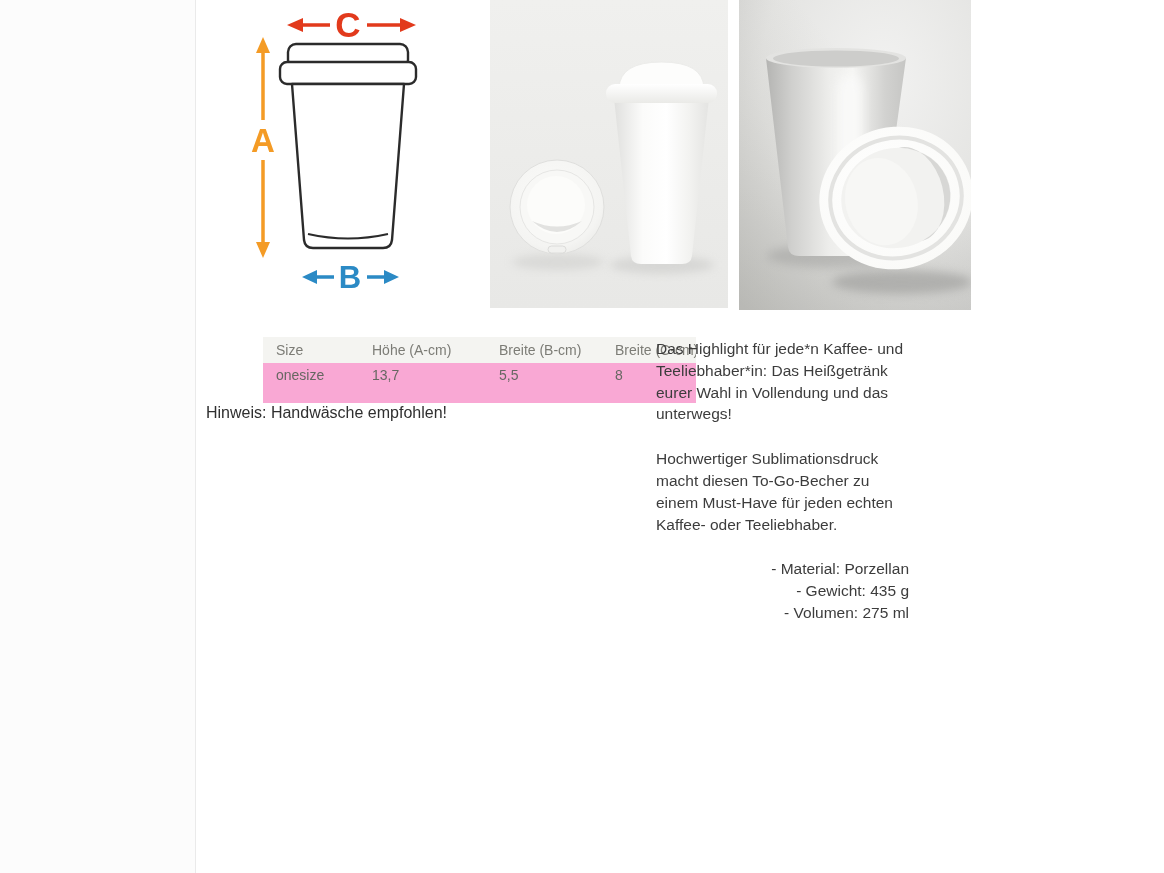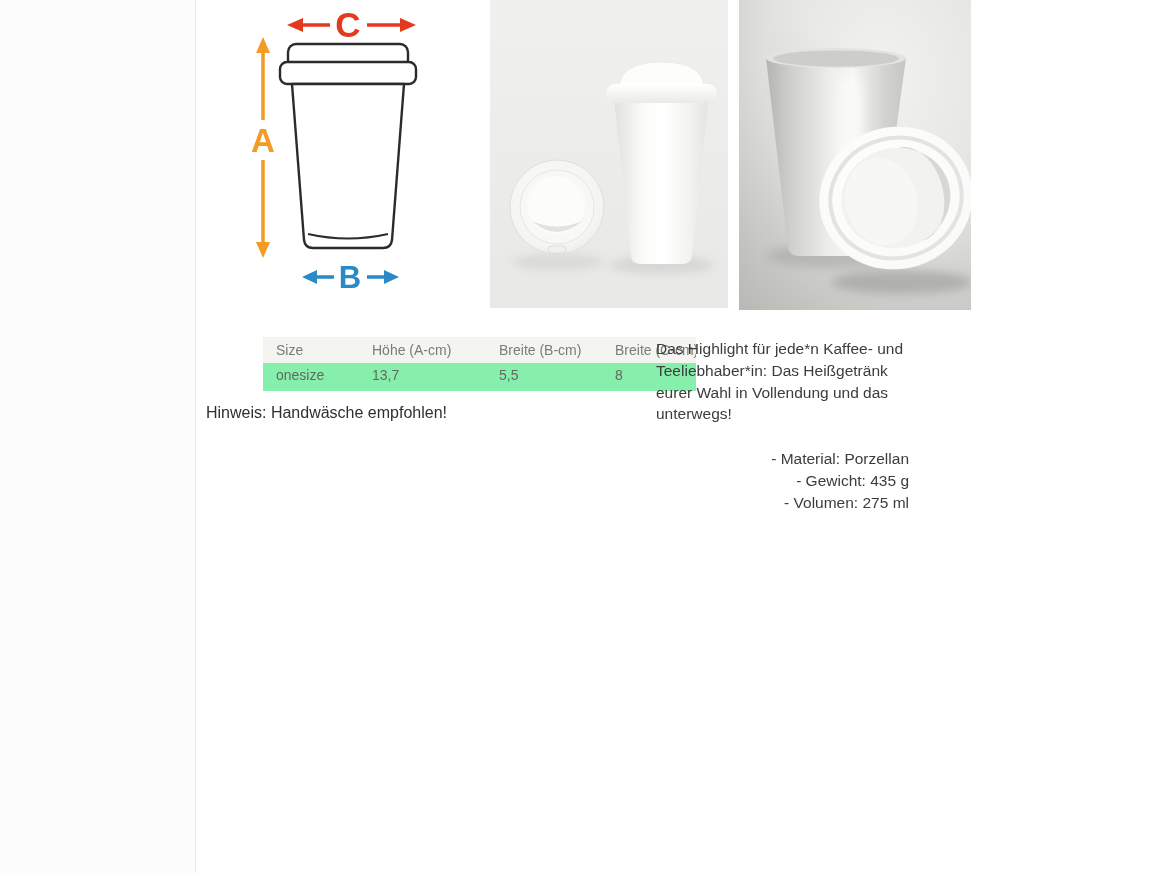"onesize" .tr-body { background: #86efac -> #f9a8d4; height: 28px -> 40px }
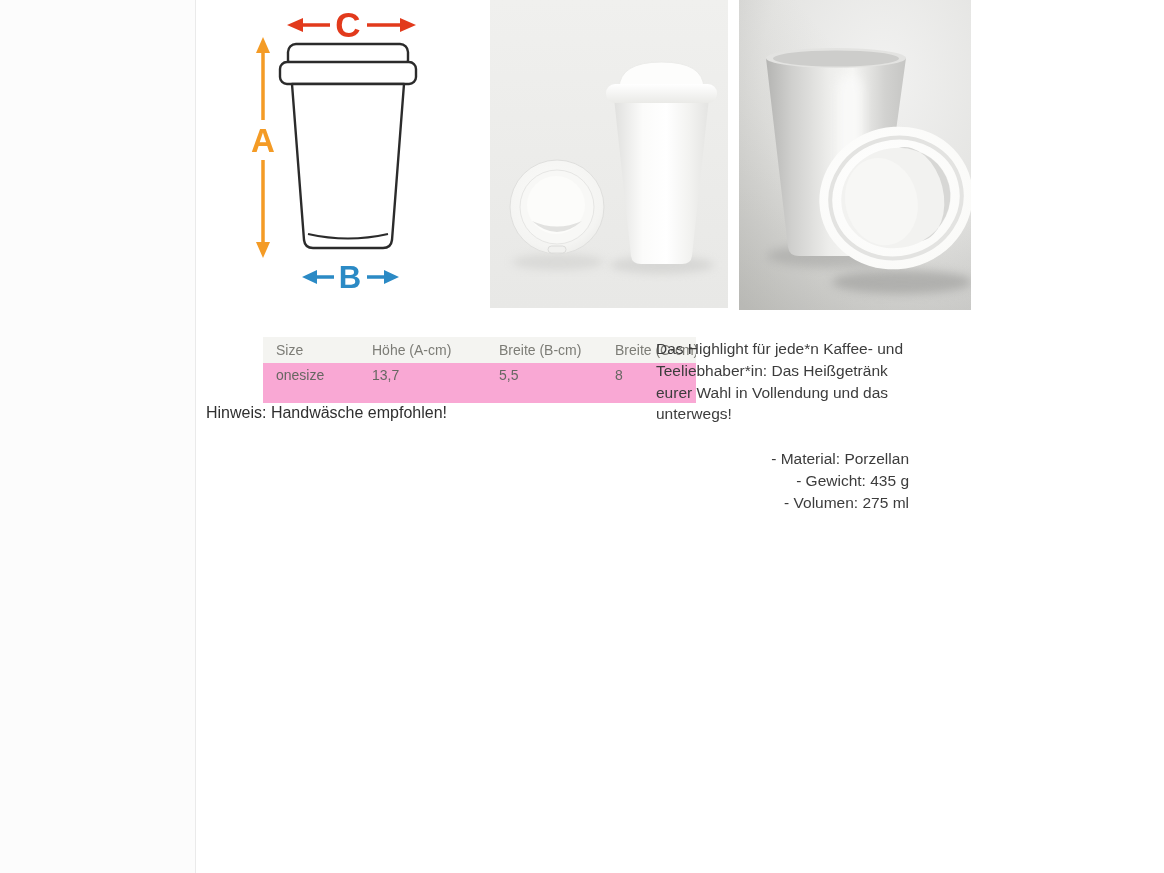"Hochwertiger Sublimationsdruck macht" p { html: none -> <p>Hochwertiger Sublimationsdruck macht diesen To-Go-Becher zu einem Must-Have für jeden echten Kaffee- oder Teeliebhaber.</p> }
